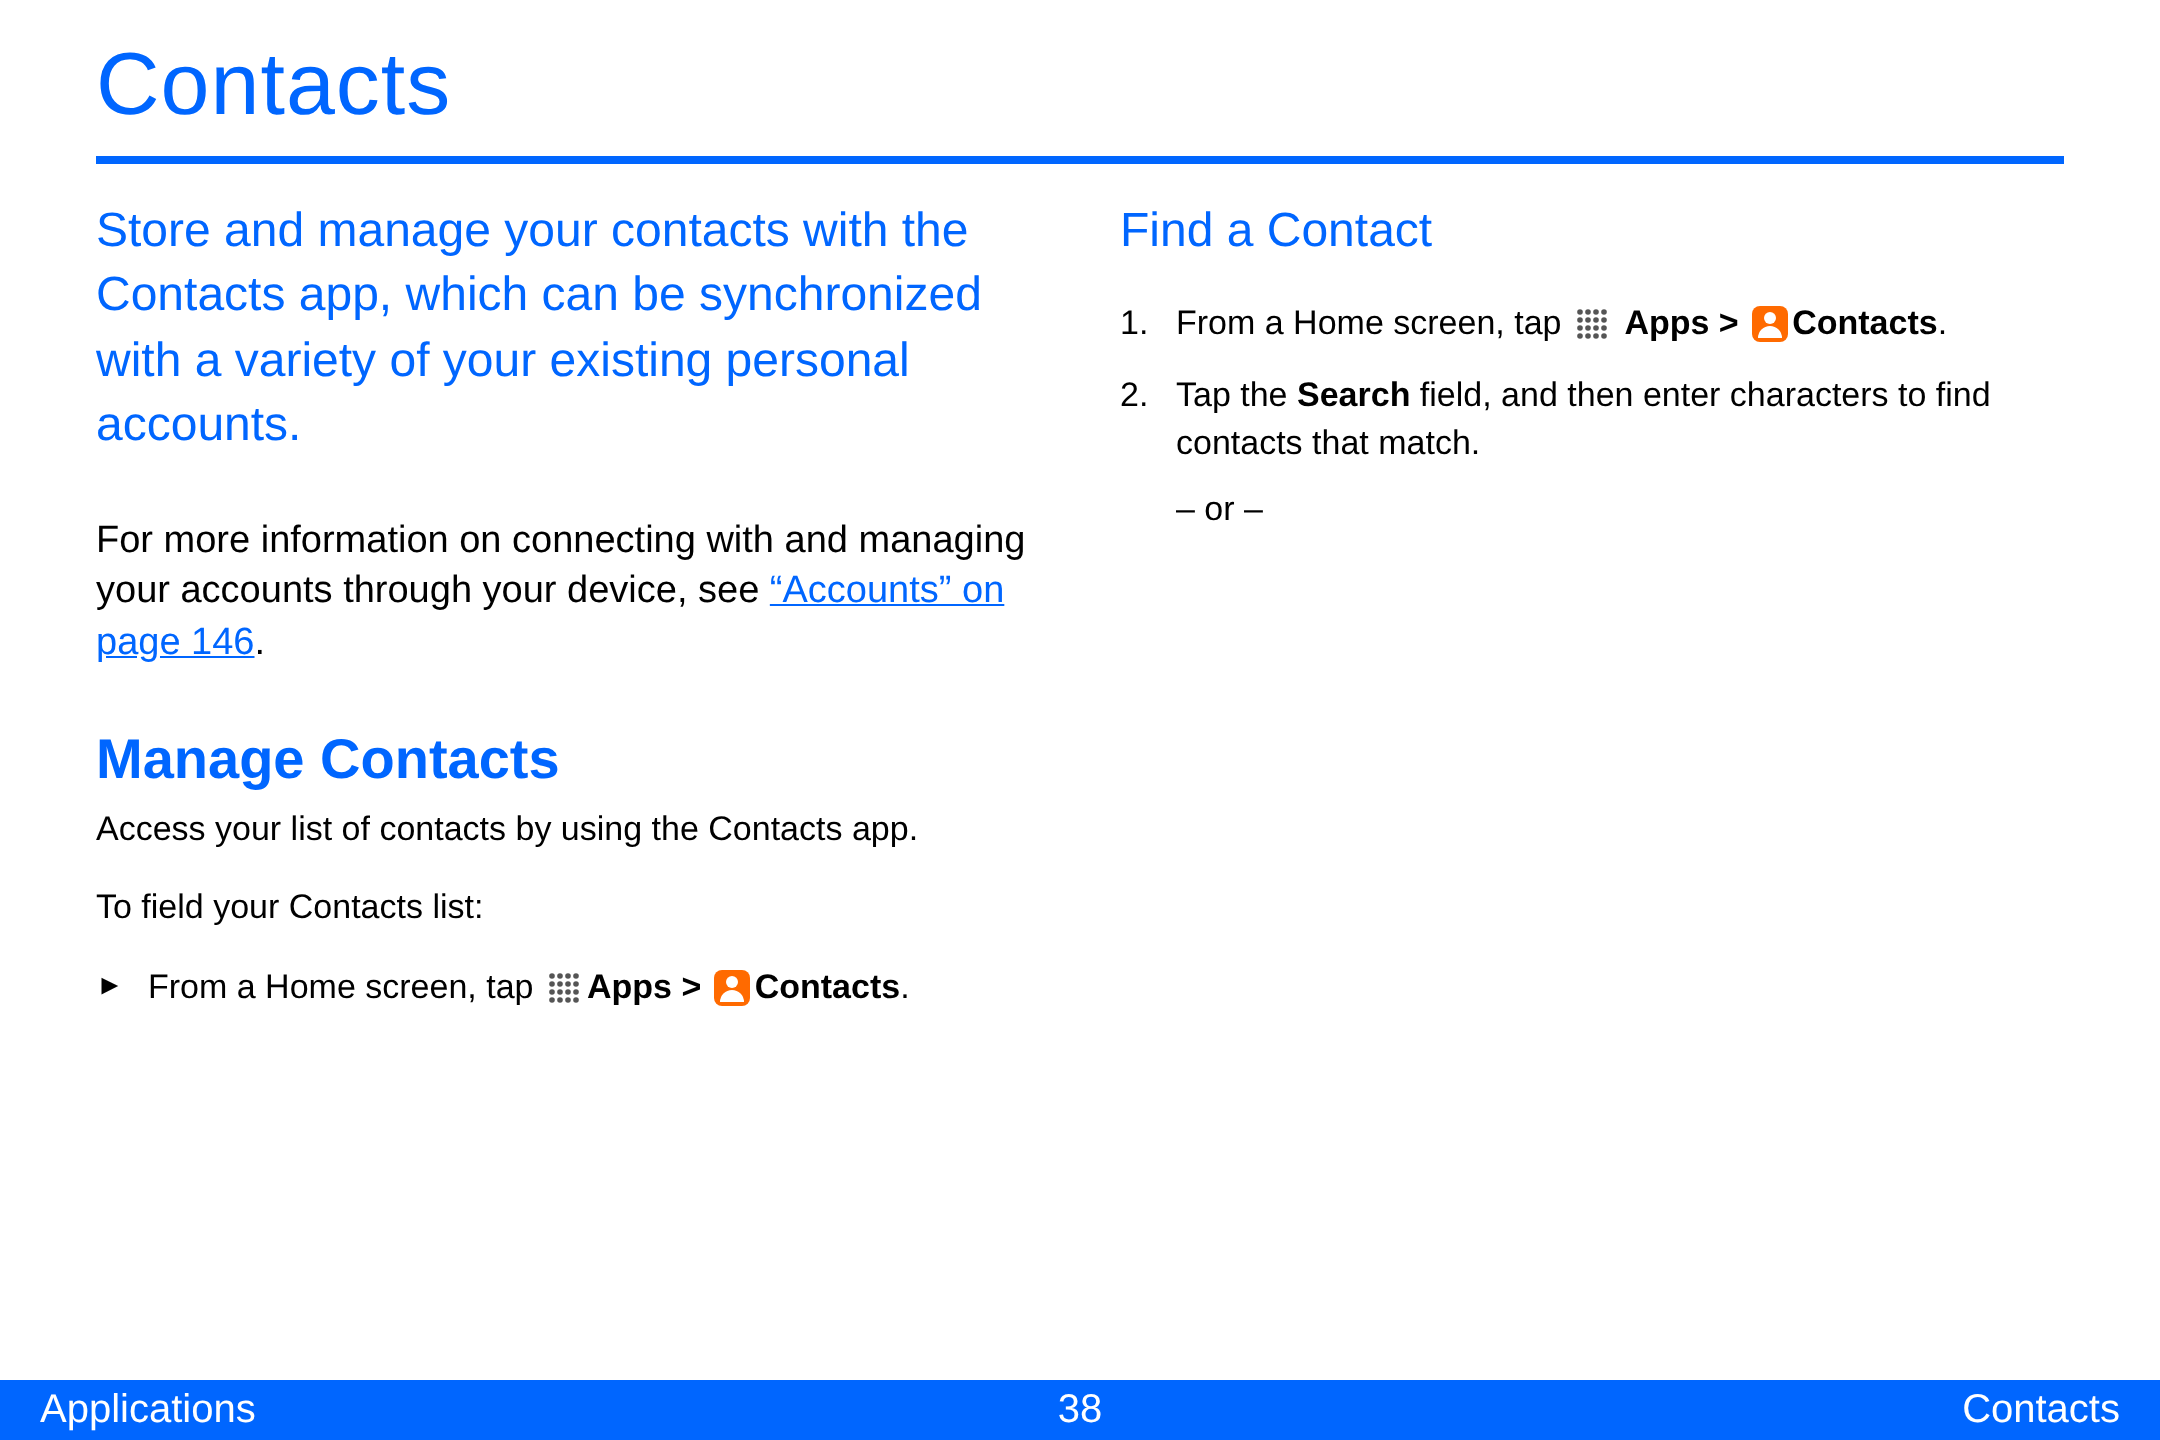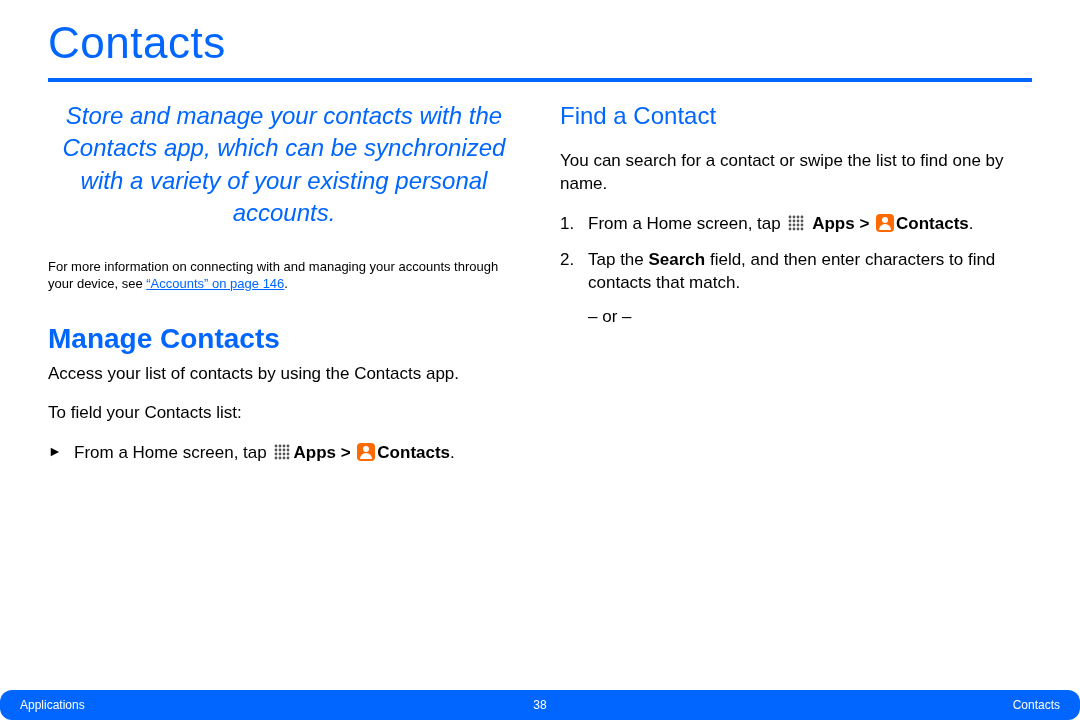"Store and manage your contacts" .lead { font-style: italic -> none; text-align: center -> none }
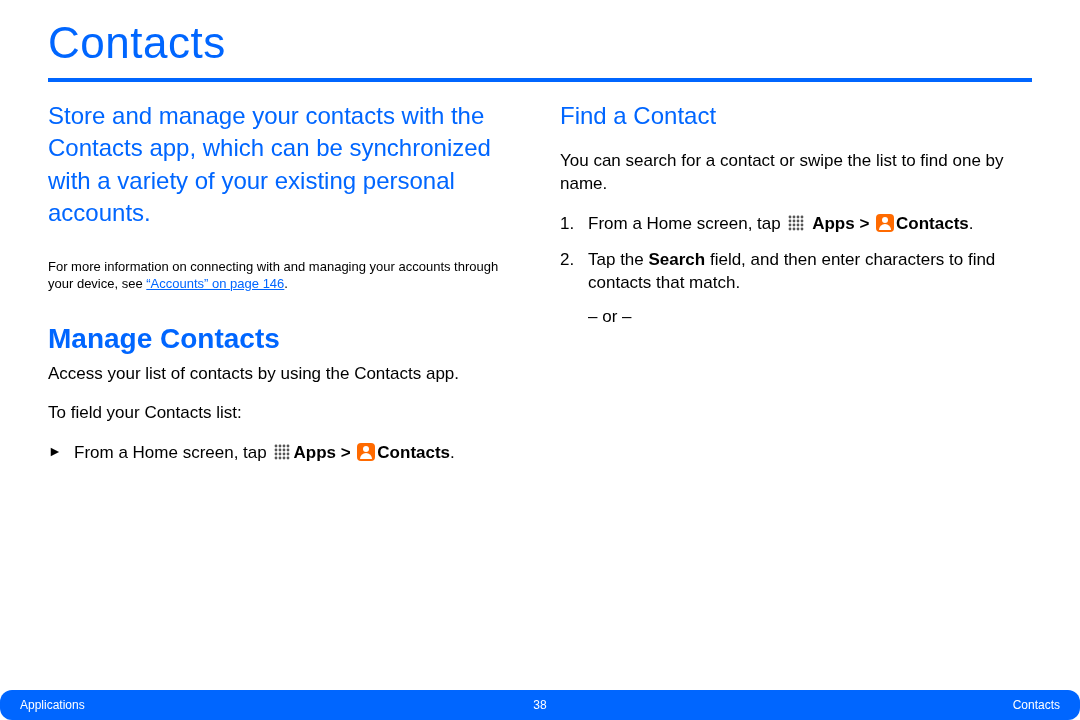"You can search for a" p.para { html: <p>You can search for a contact or swipe the list to find one by name.</p> -> none }
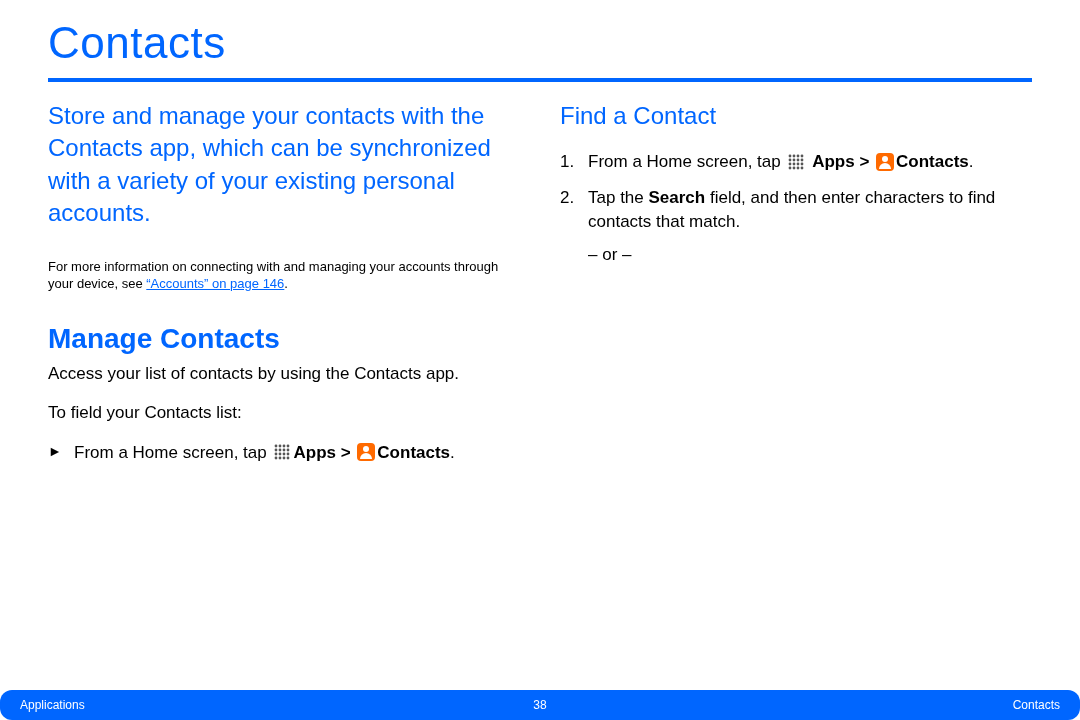"For more information on connecting" .body-text { font-size: 13px -> 19px }
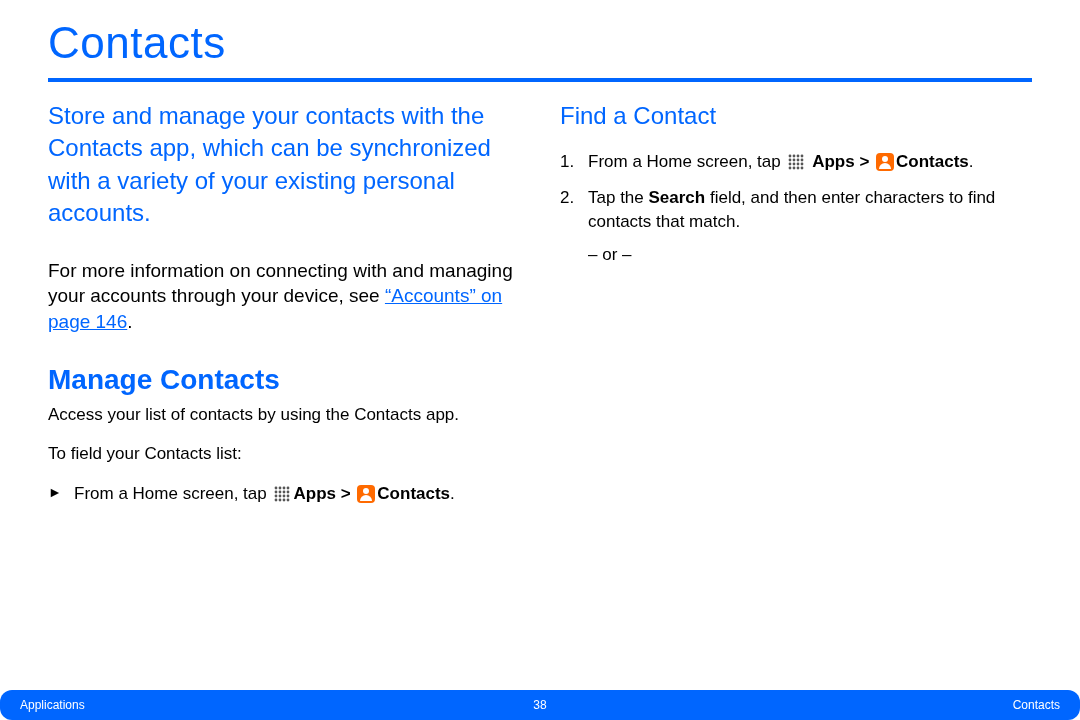"Applications" .footer { border-radius: 12px -> none; font-size: 12px -> 20px }
